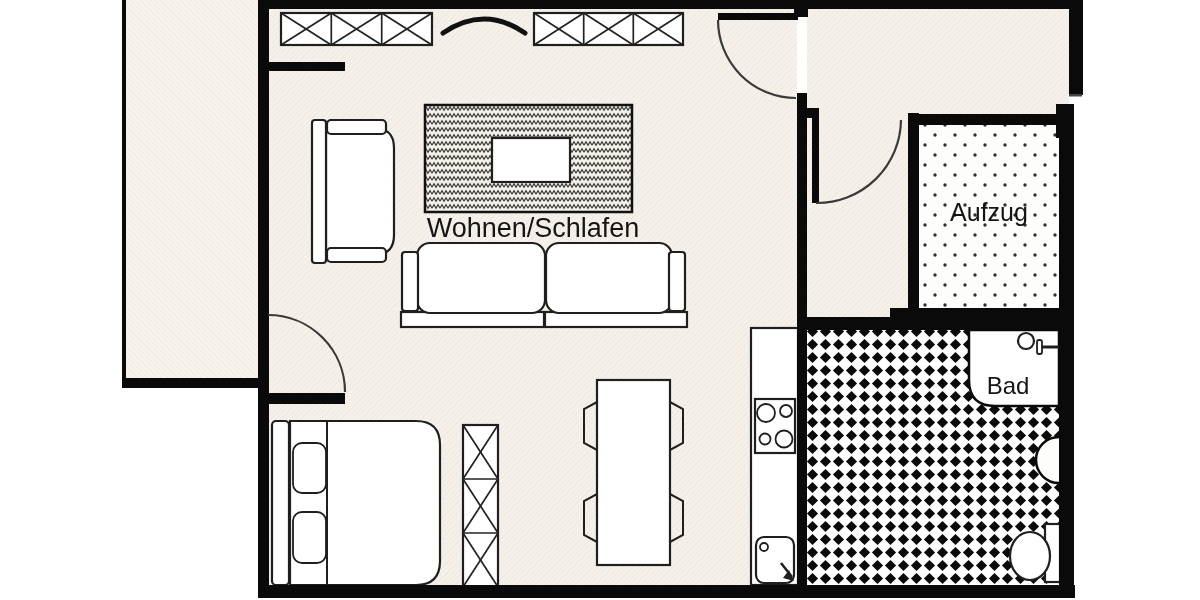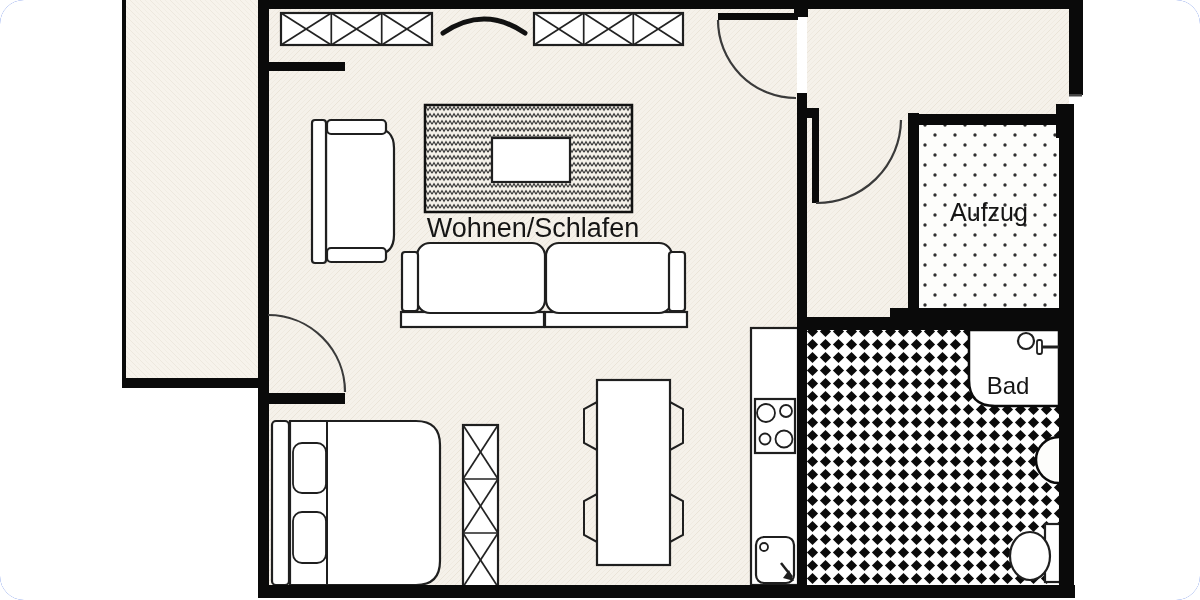"Wohnen/Schlafen" .stage { border-radius: 24px -> none }
